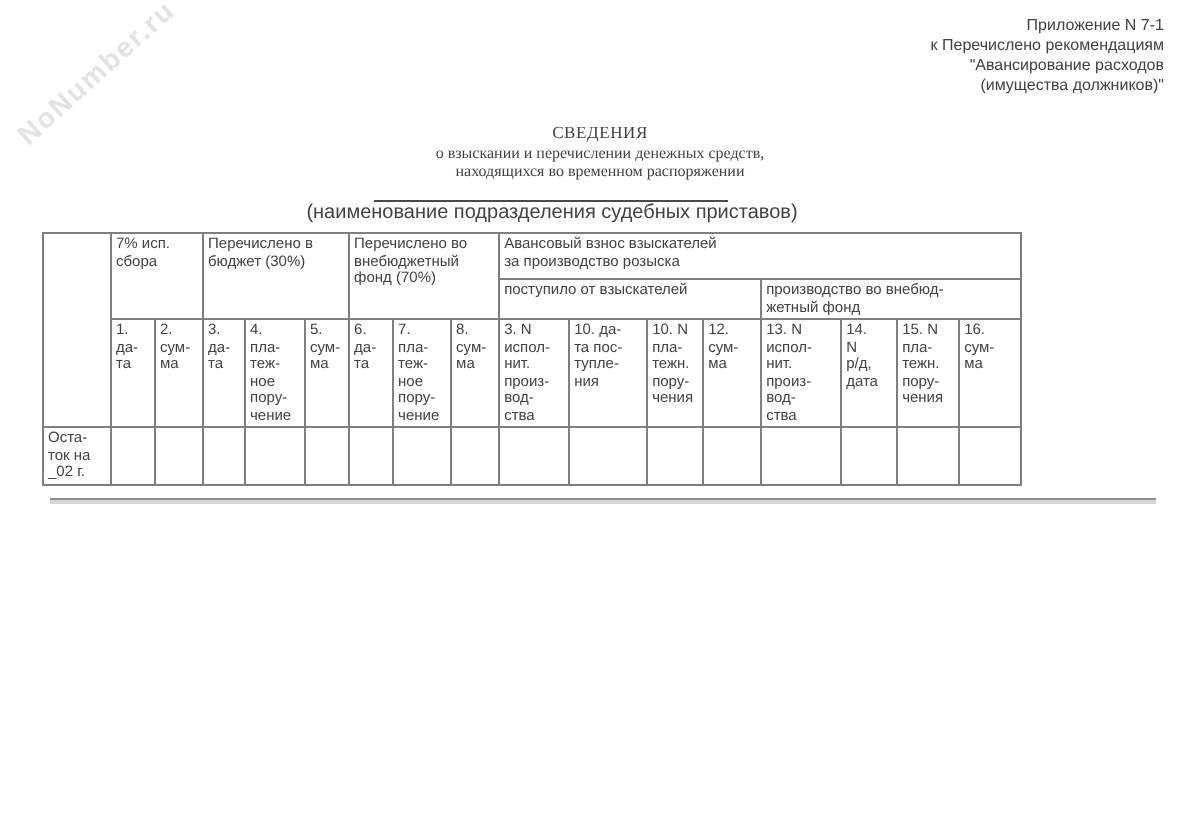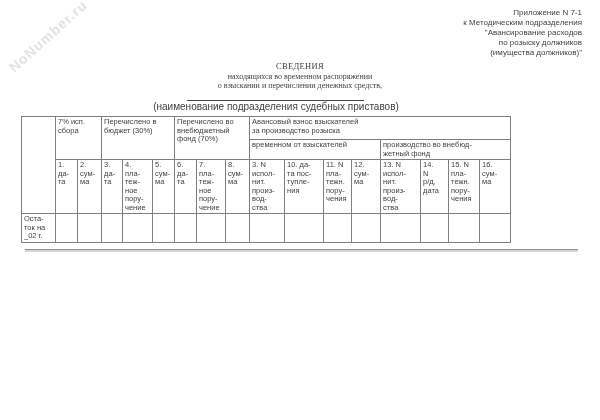"к Методическим подразделения" div { text: Методическим подразделения -> Перечислено рекомендациям }
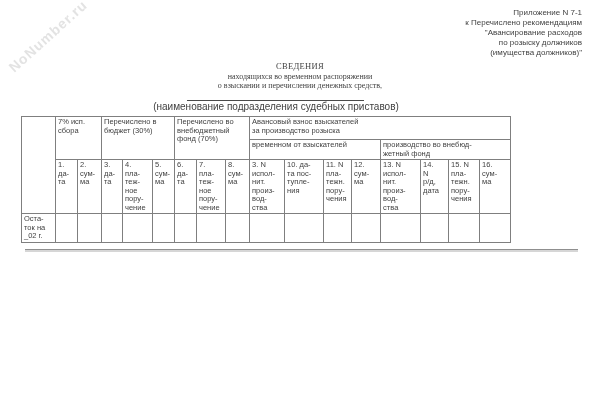"по розыску должников" div { html: <div>по розыску должников</div> -> none }
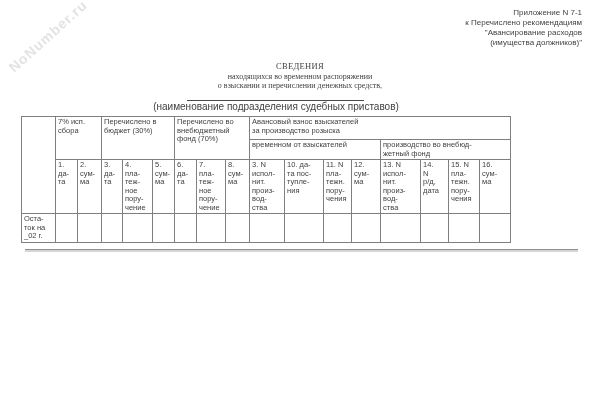"находящихся во временном распоряжении" div { order: before "о взыскании и перечислении денежных" -> after "о взыскании и перечислении денежных" }
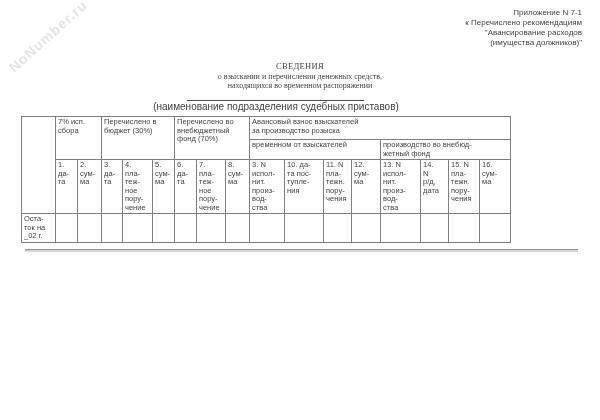"временном от взыскателей" td { text: временном -> поступило }
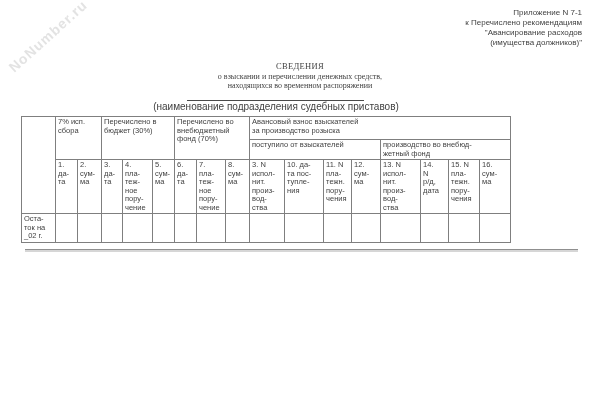"11. N" td { text: 11 -> 10 }
